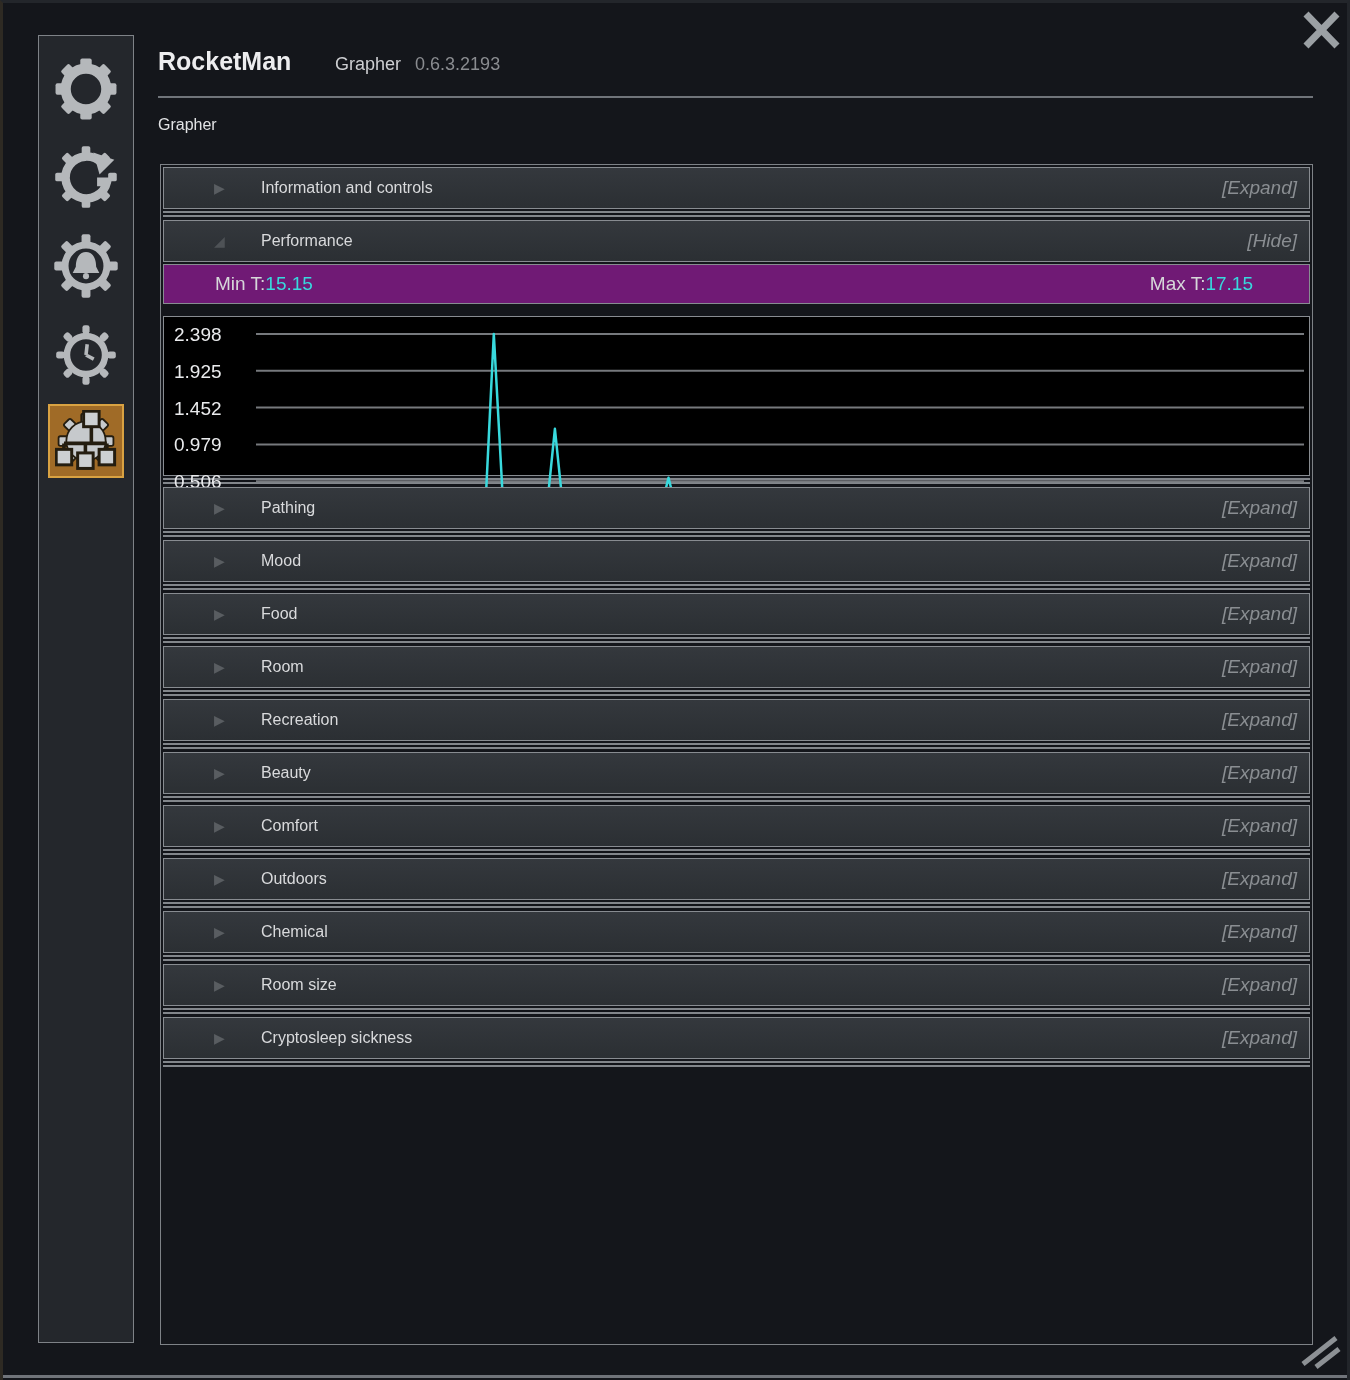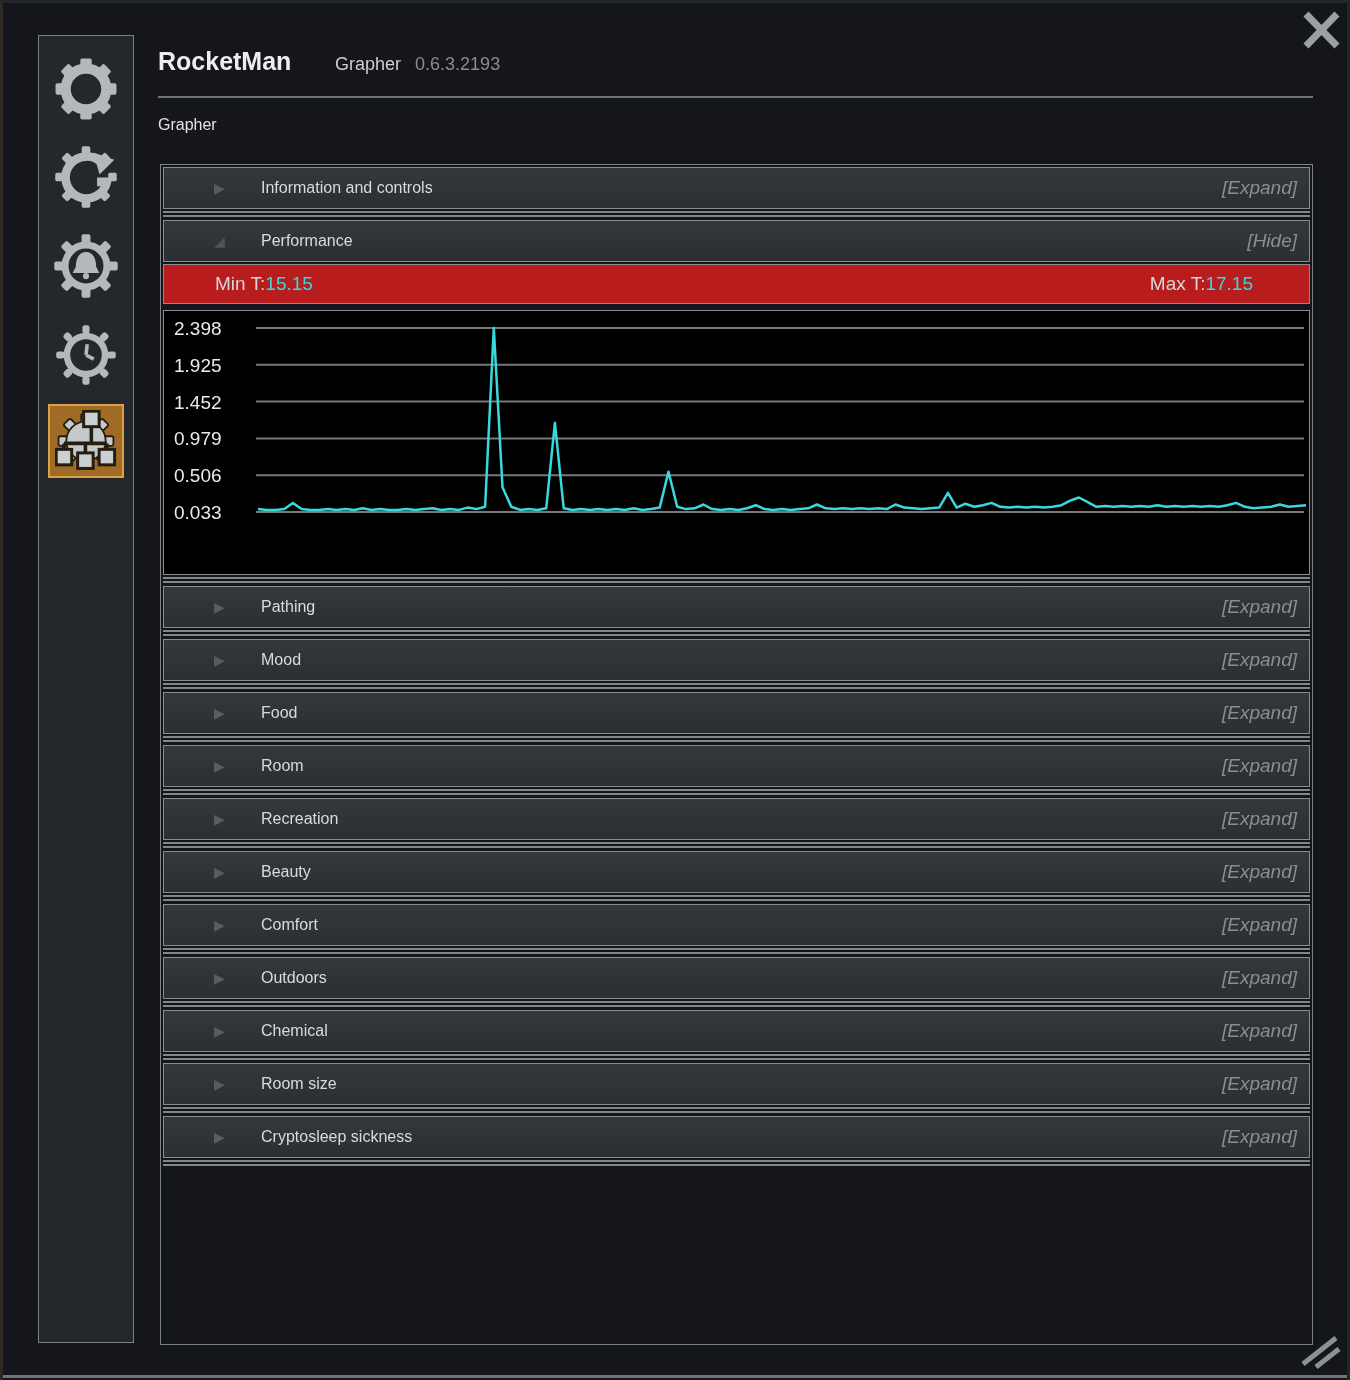"Min T:15.15" .minmax { background: #b91c1c -> #701a75; margin-bottom: 6px -> 12px }
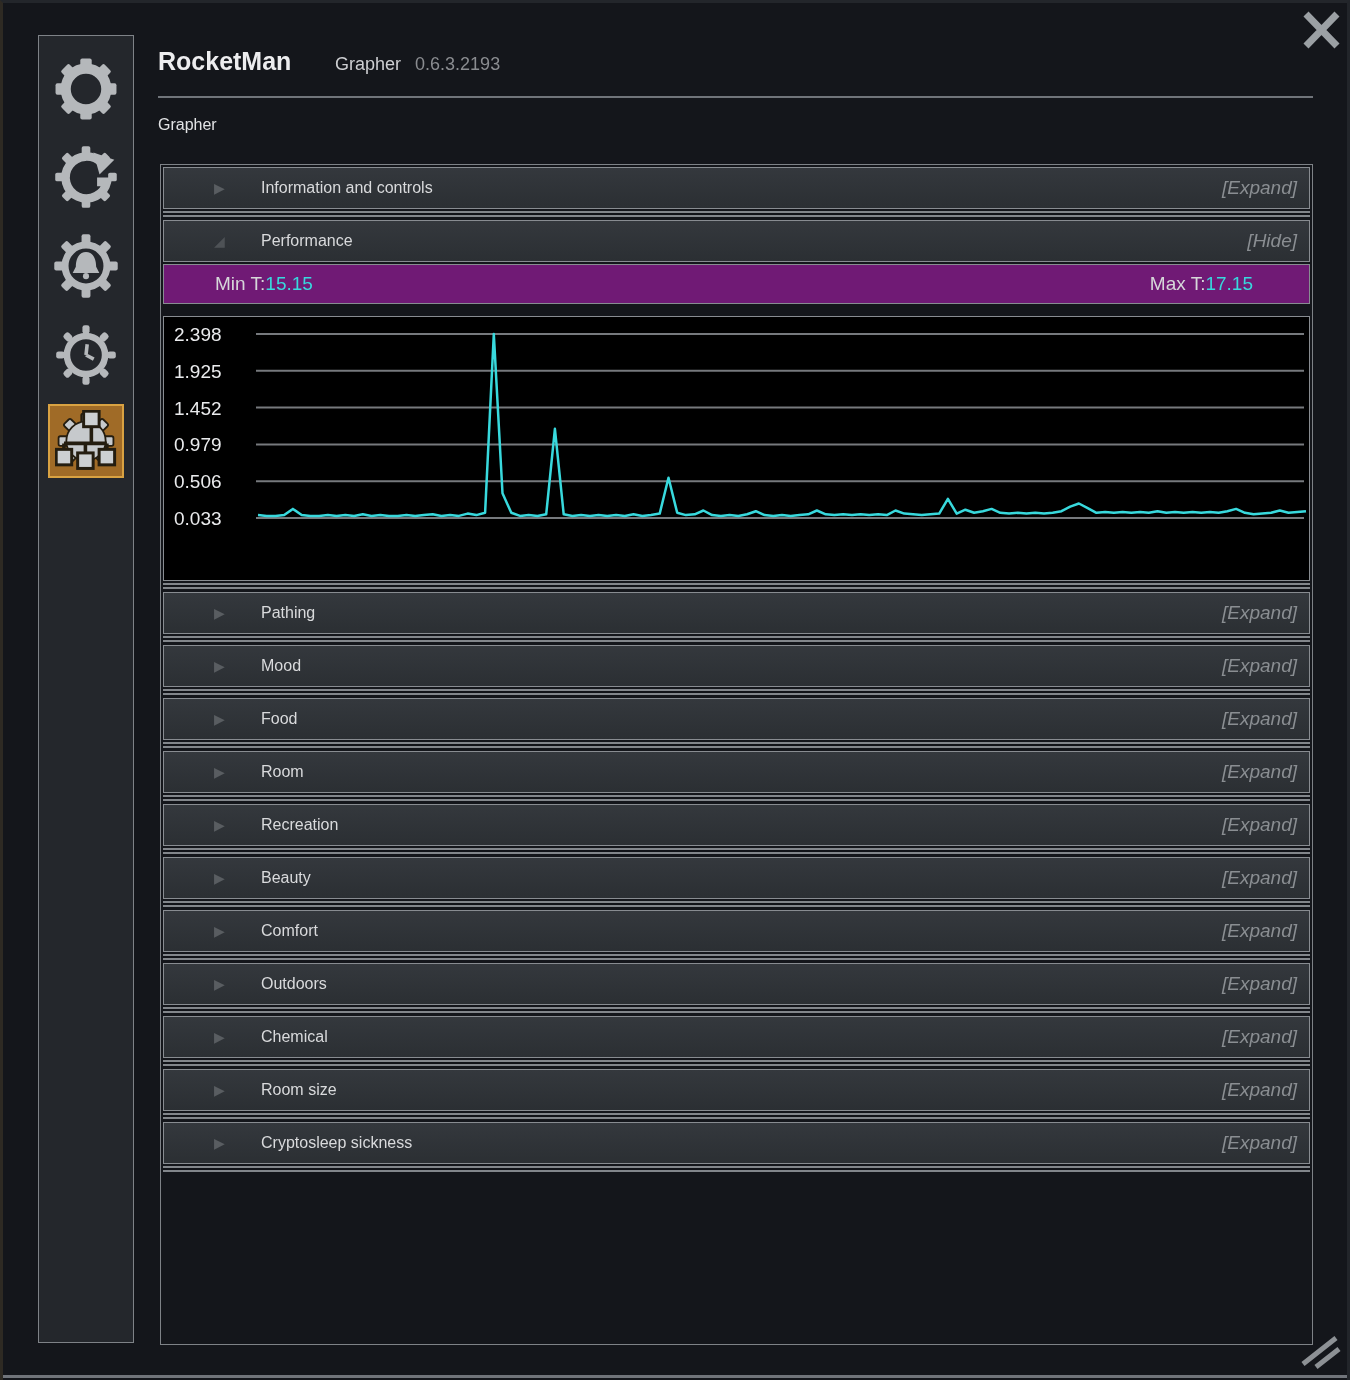"2.398" .chartbox { height: 265px -> 160px }
